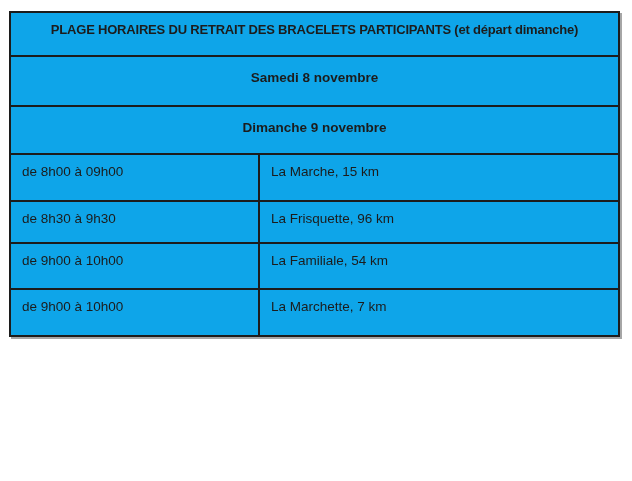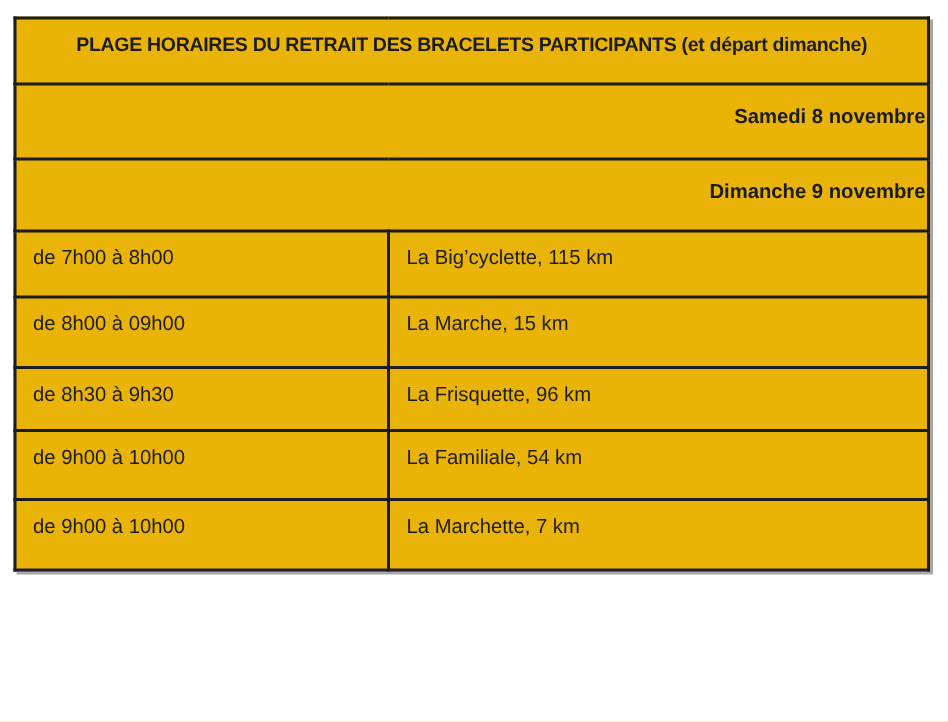"PLAGE HORAIRES DU RETRAIT DES" table.schedule { background: #eab308 -> #0ea5e9 }
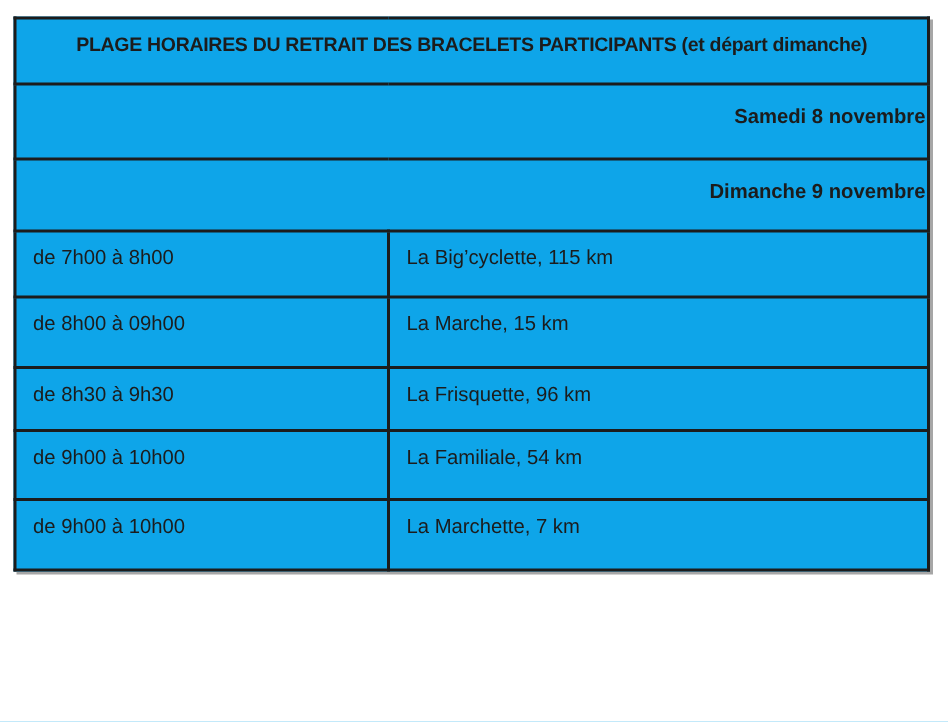"Samedi 8 novembre" td.section-cell { text-align: right -> center }
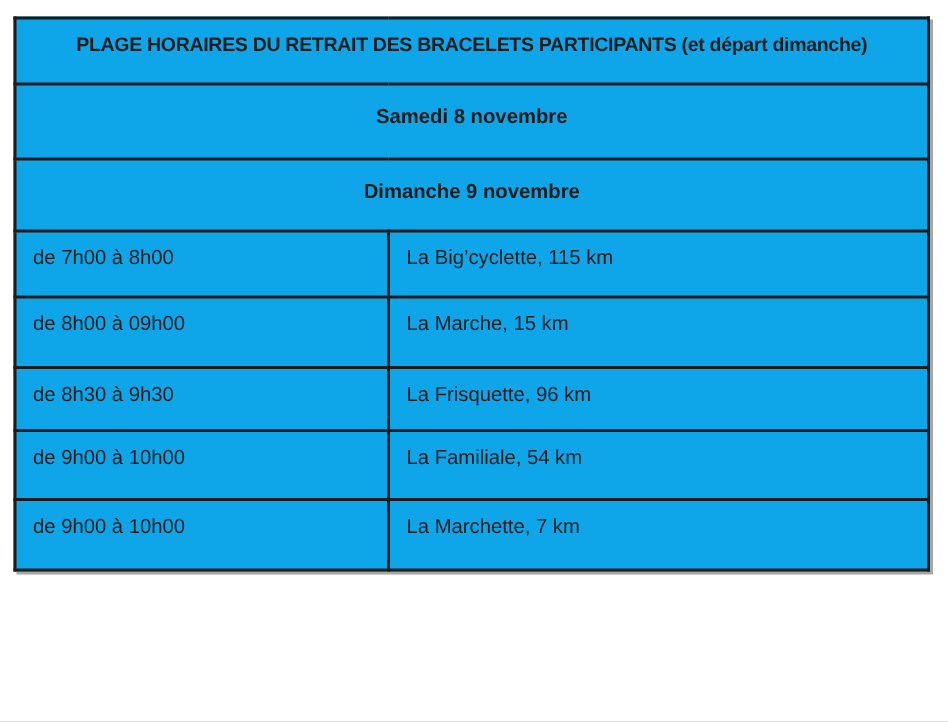"de 7h00 à 8h00" tr.r-d2 { html: <tr> <td>de 7h00 à 8h00</td> <td>La Big’cyclette, 115 km</td> </tr> -> none }
